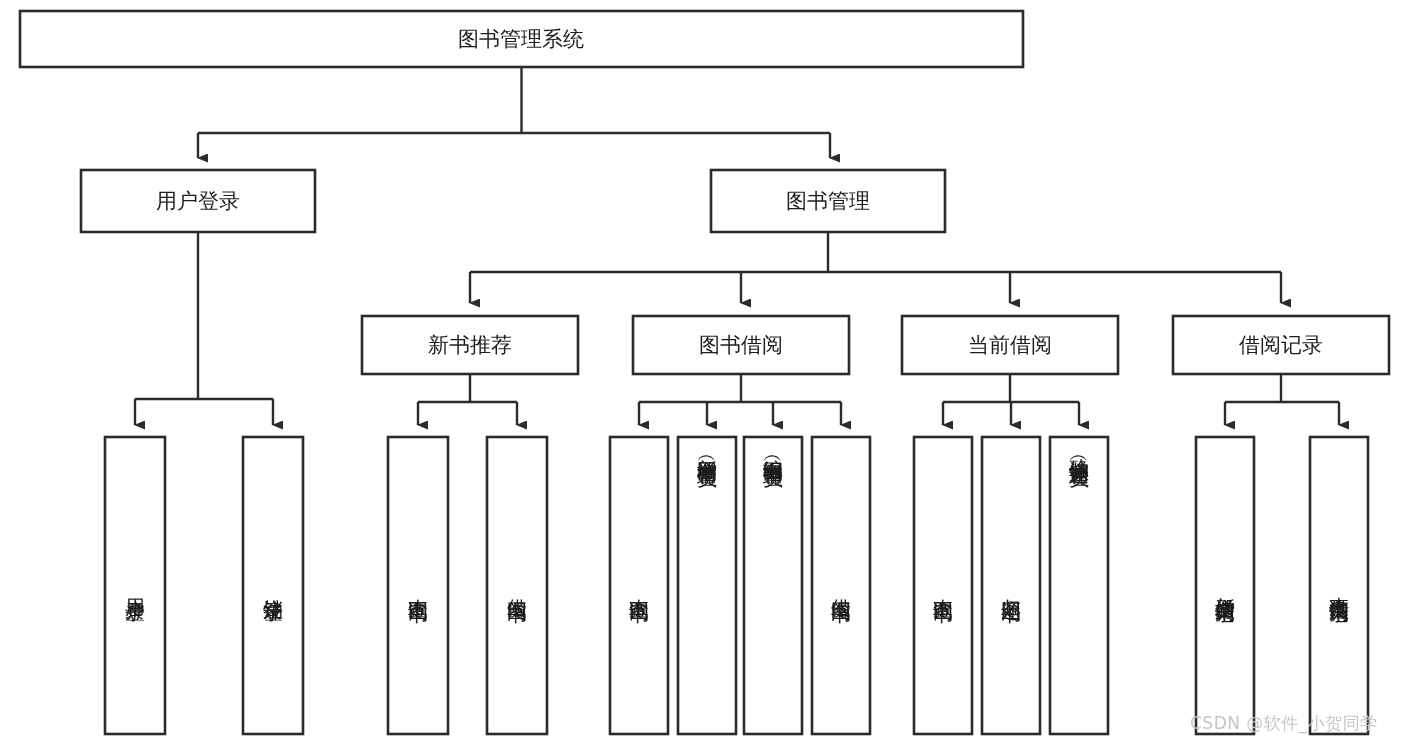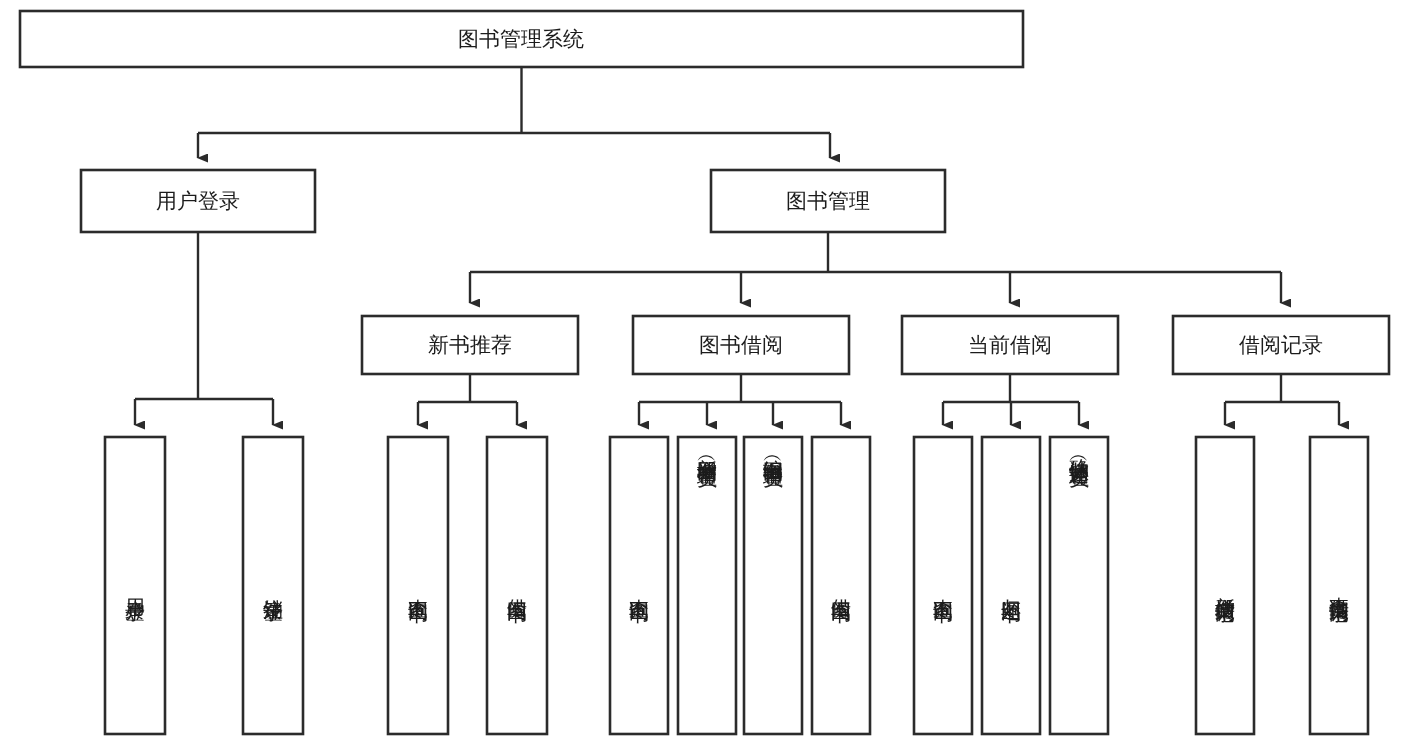"CSDN @软件_小贺同学" div { html: none -> <div>CSDN @软件_小贺同学</div> }
